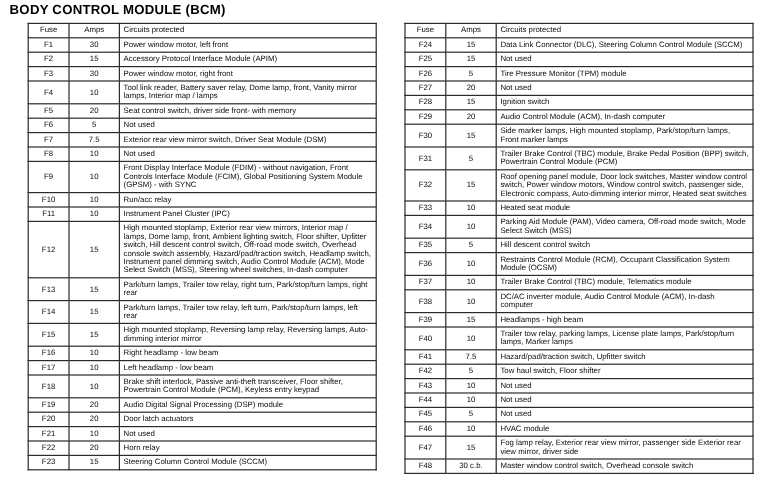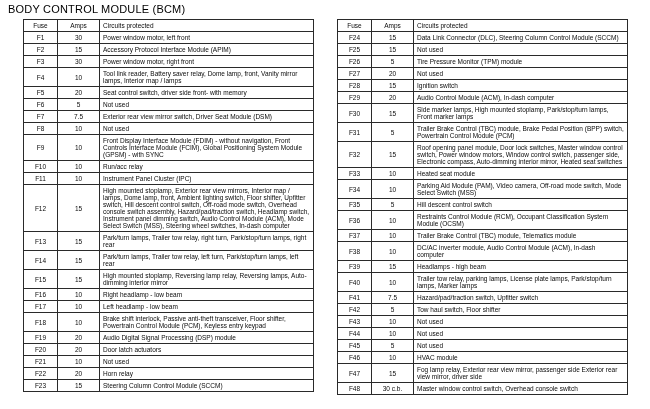"BODY CONTROL MODULE (BCM)" .page-title { font-weight: normal -> bold }
